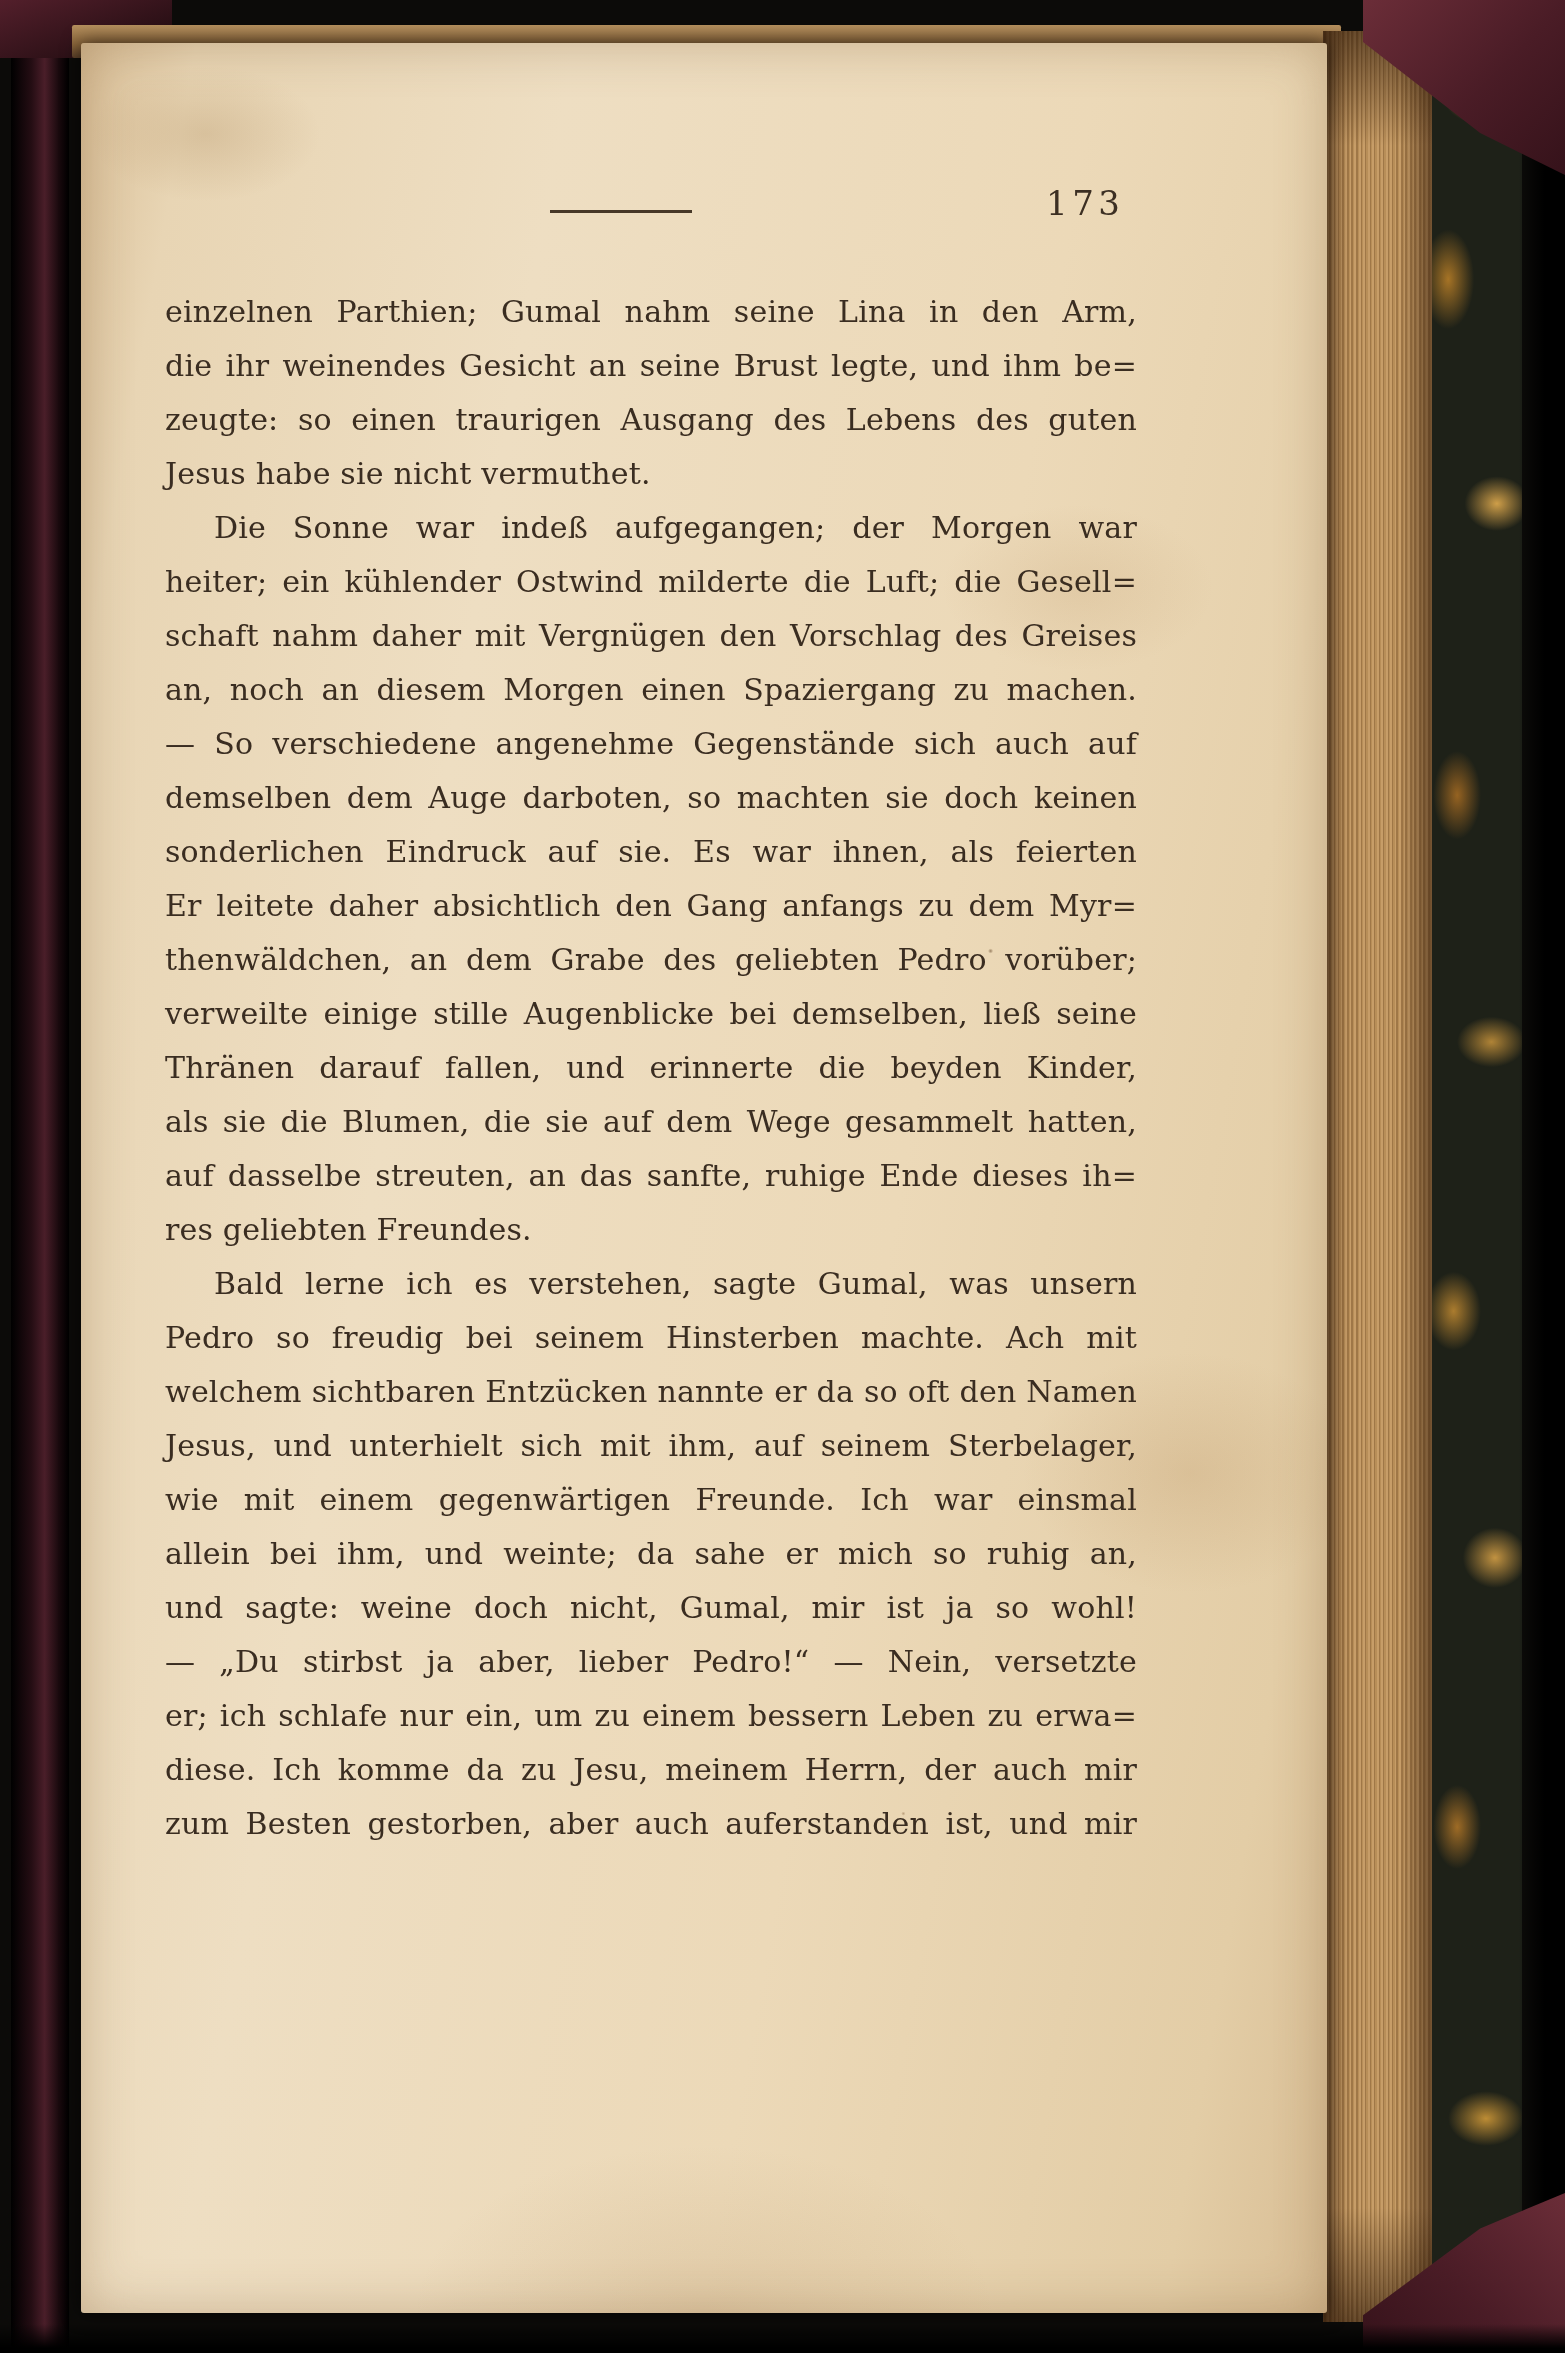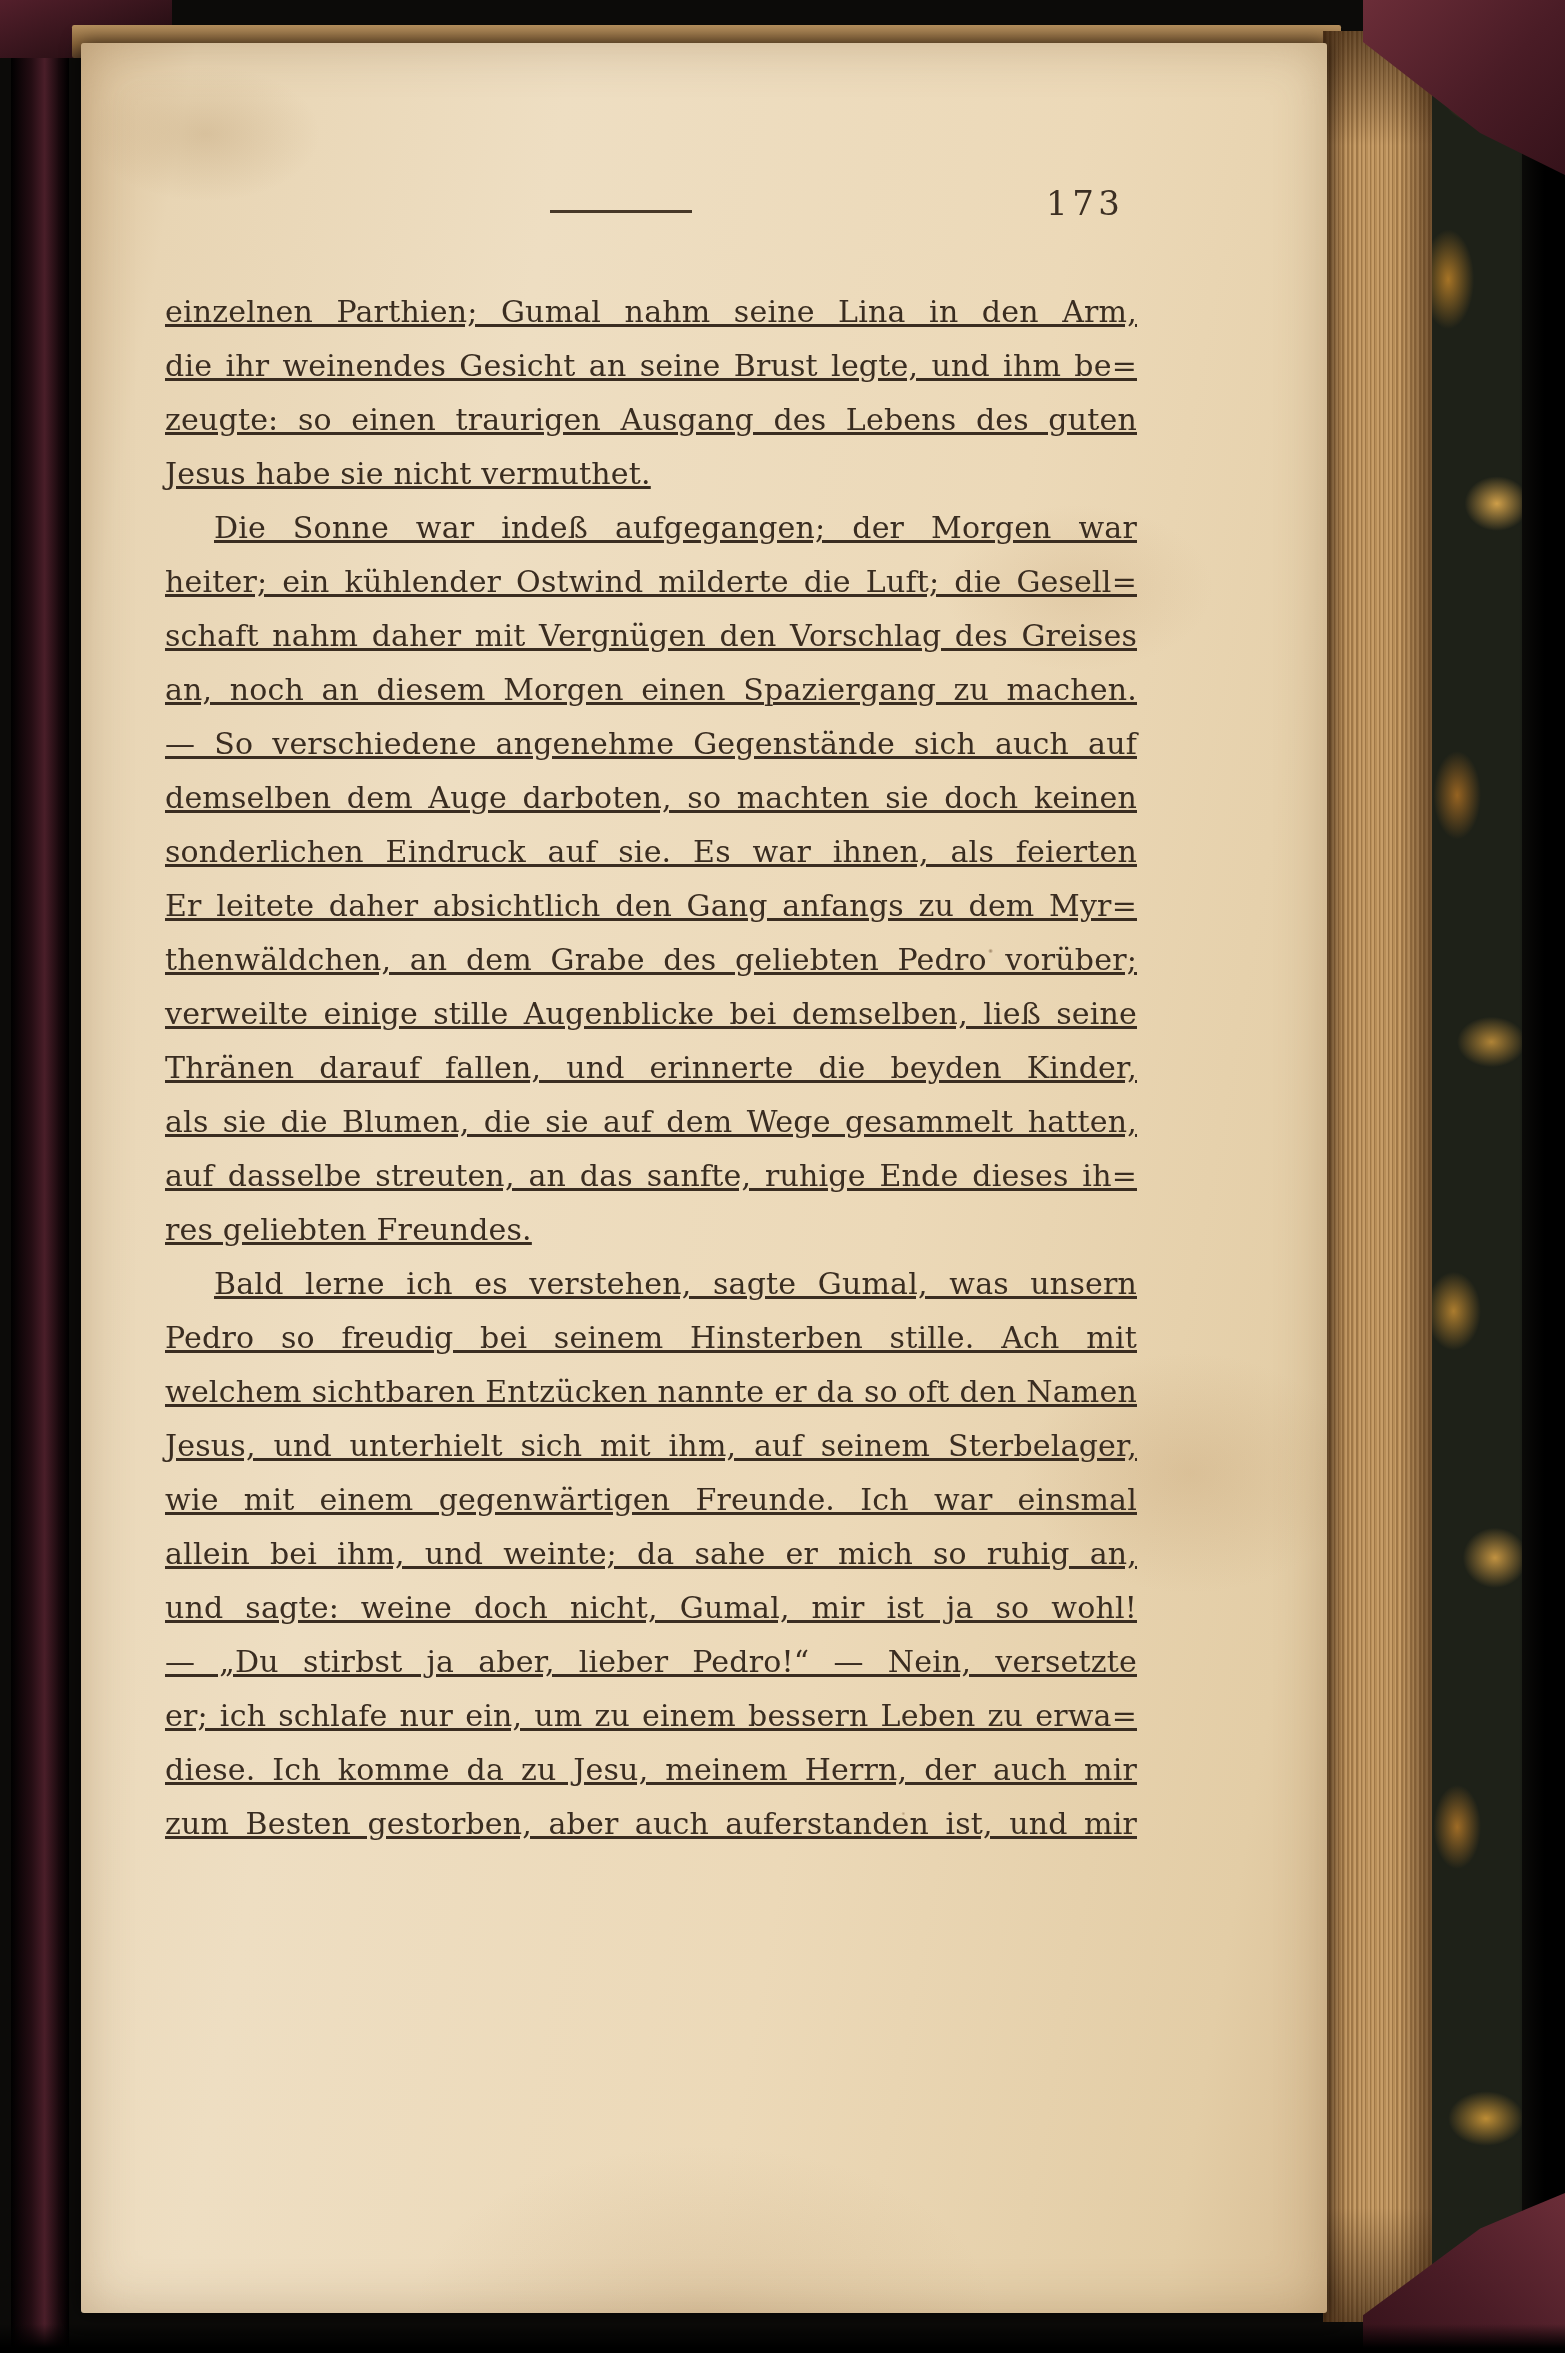"einzelnen Parthien; Gumal nahm seine" .text-line { text-decoration: underline -> none }
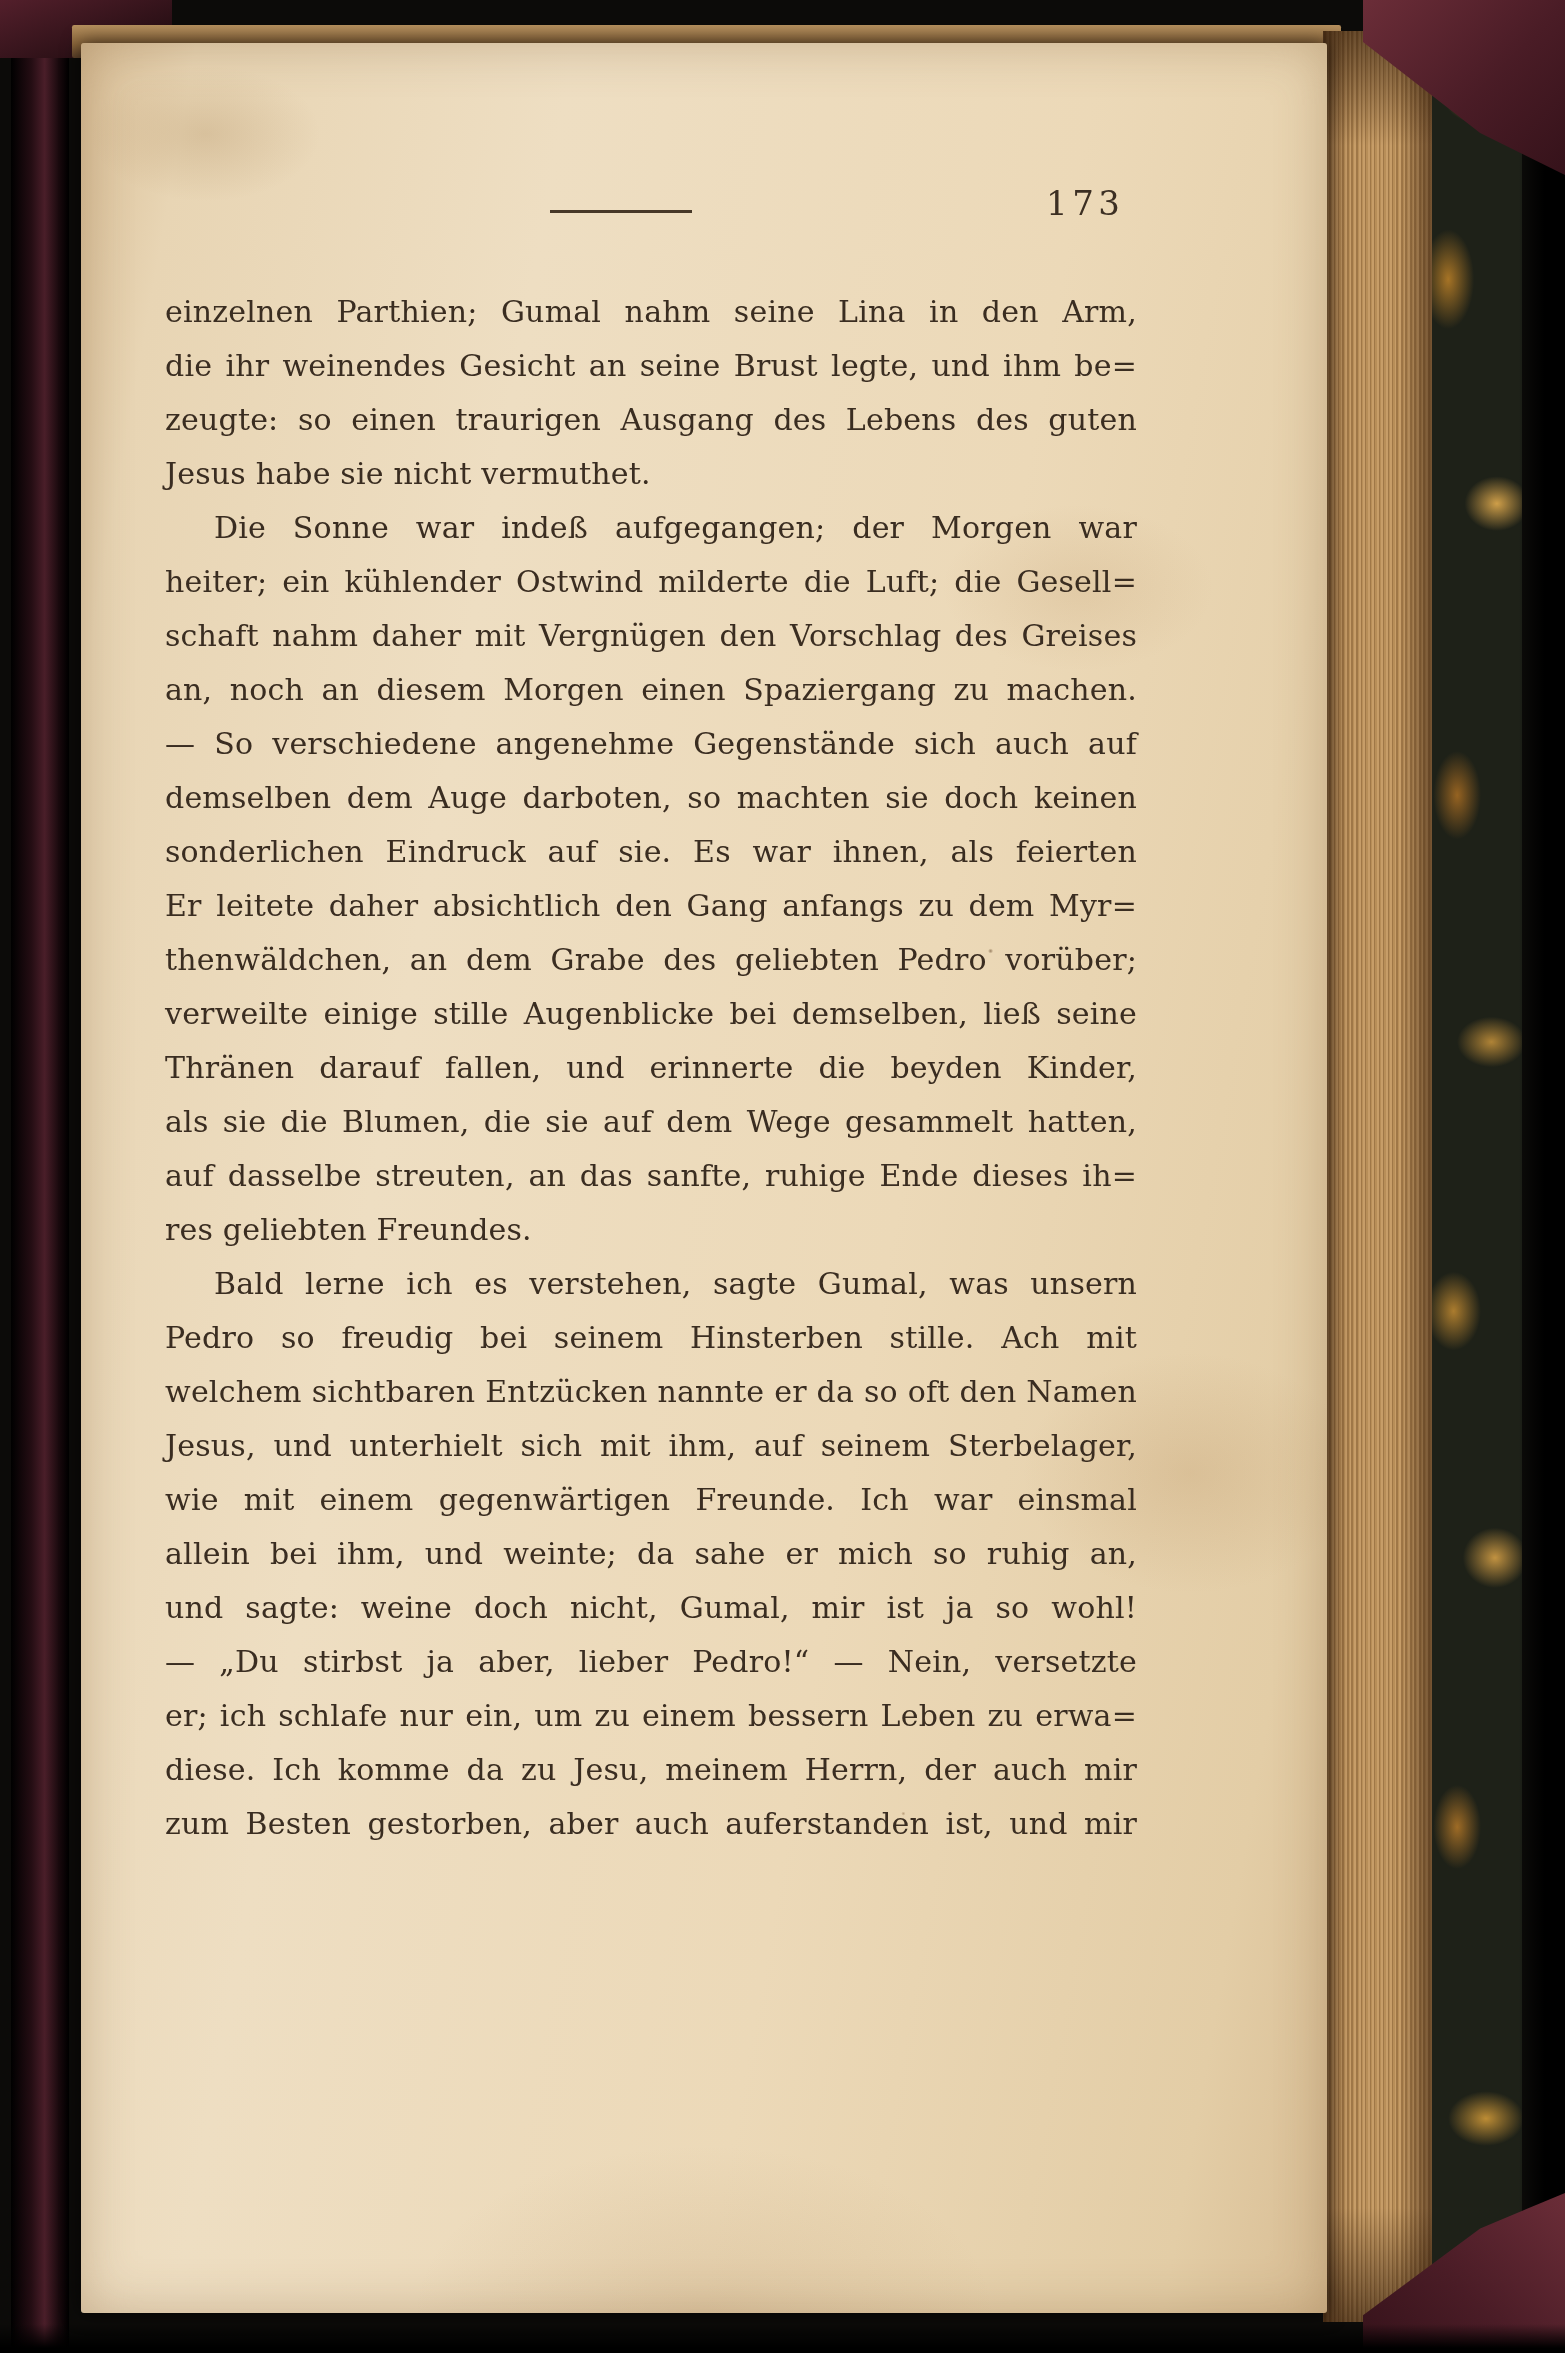"Pedro so freudig bei seinem" div.text-line { text: stille -> machte }
